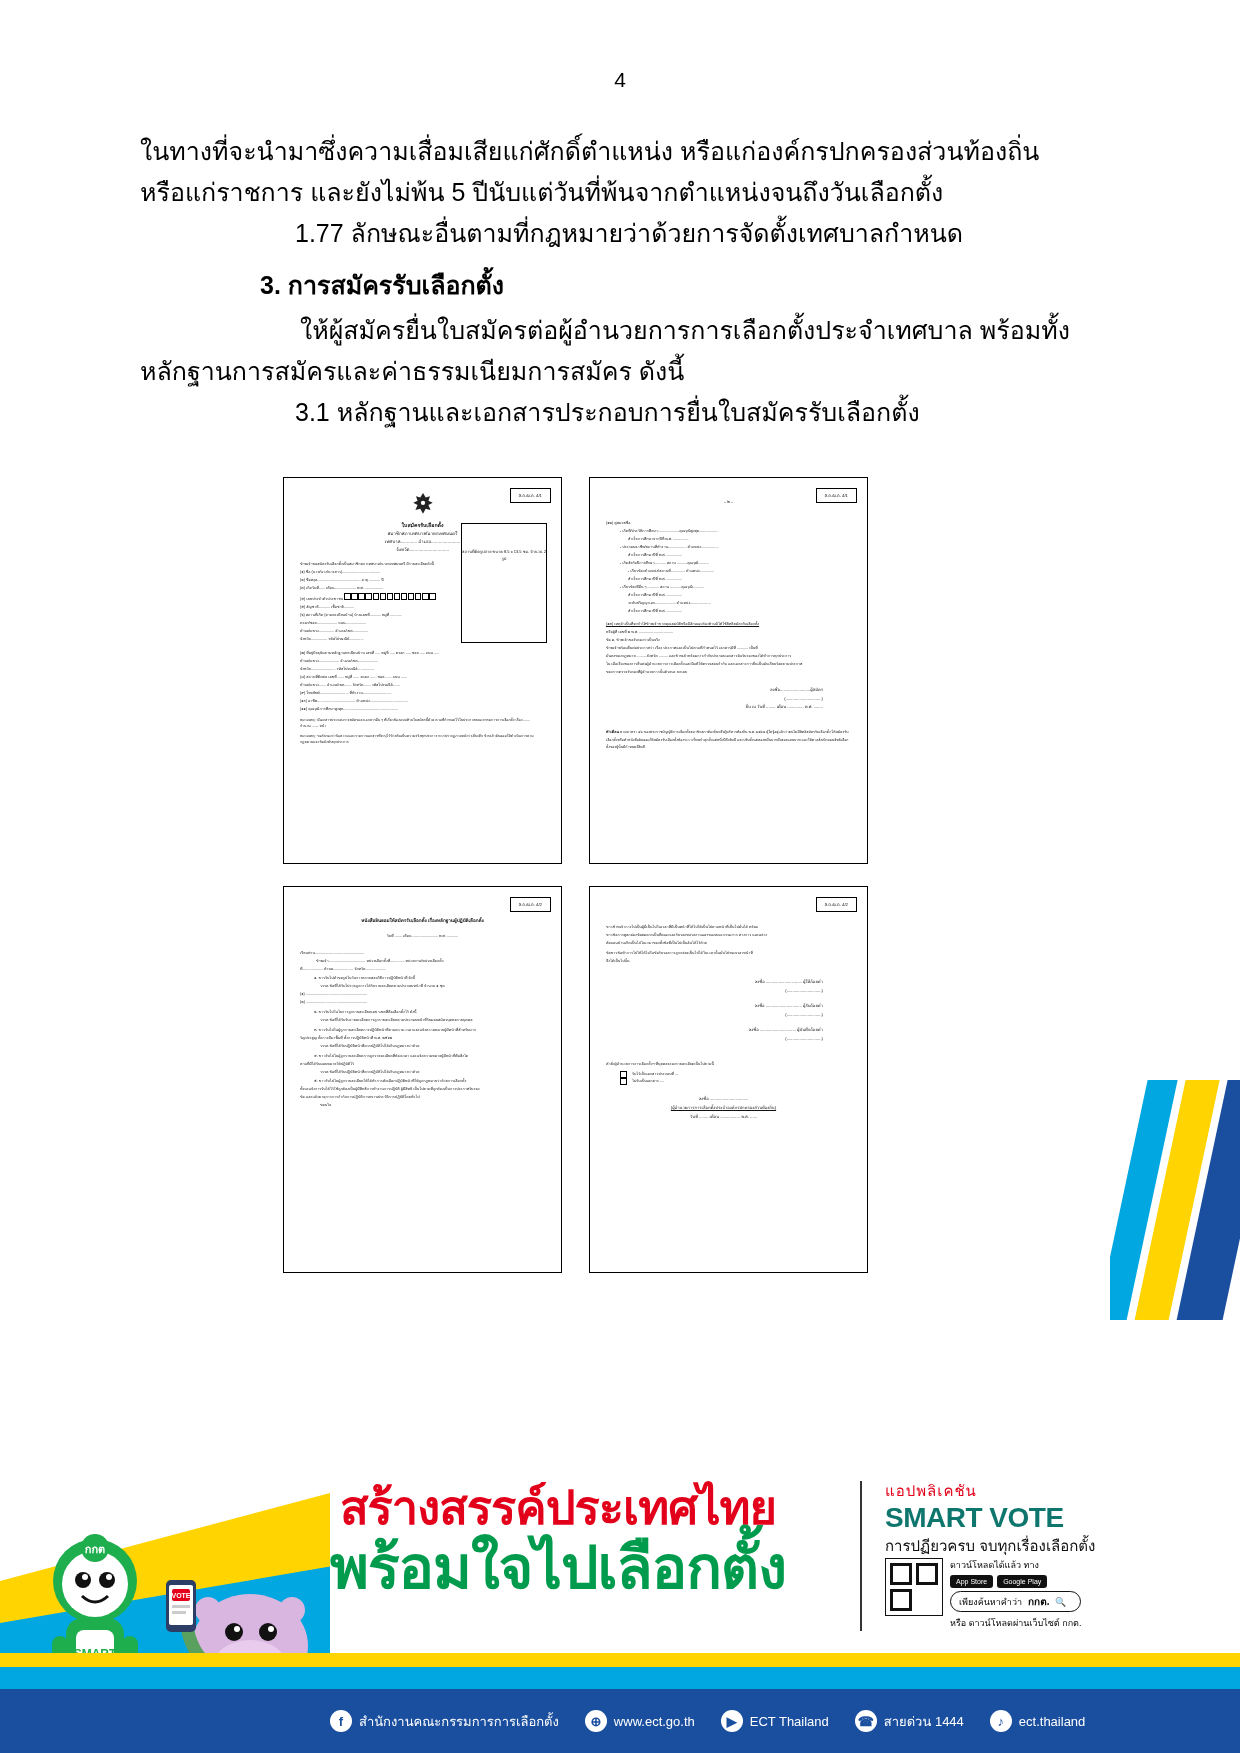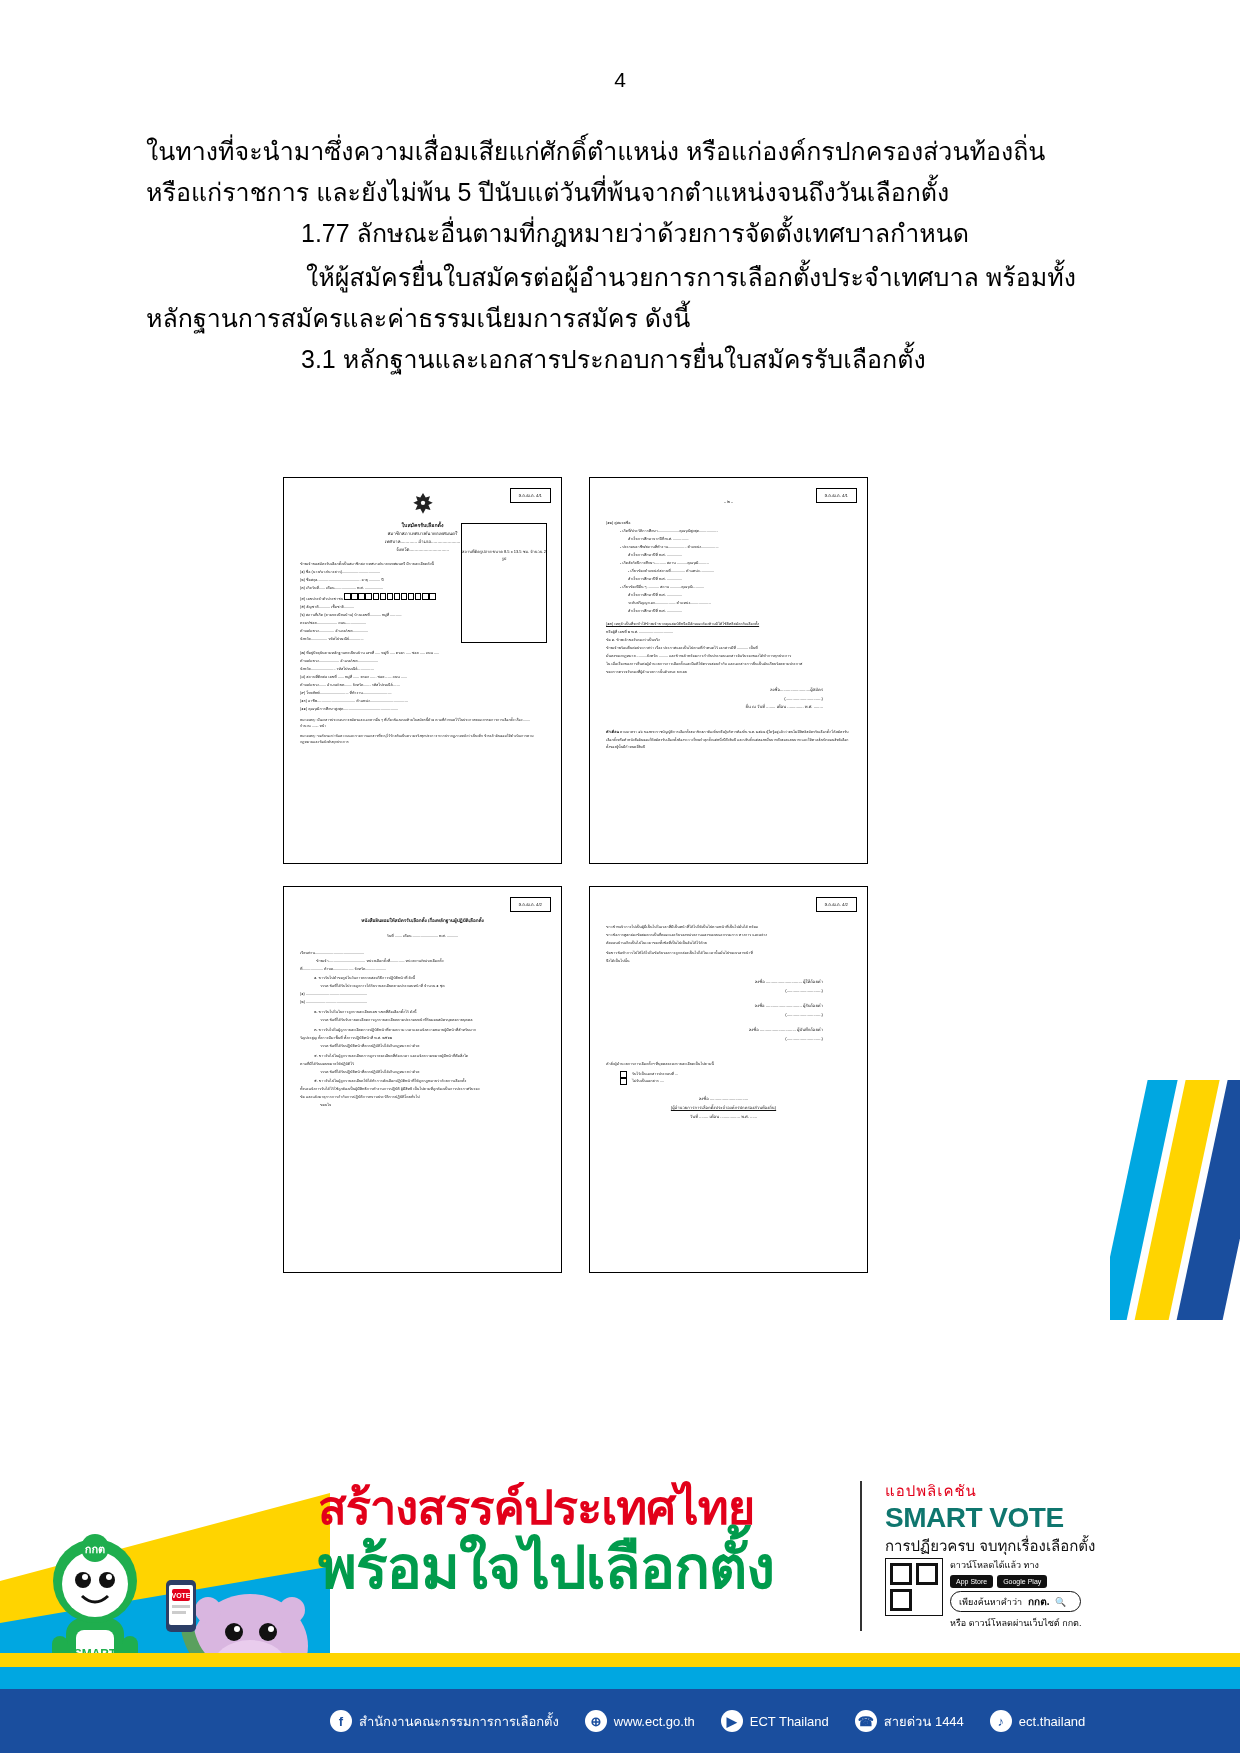"ในทางที่จะนำมาซึ่งความเสื่อมเสียแก่ศักดิ" .body-text p { margin: 0 0 2px 6px -> 0 0 2px 0 }
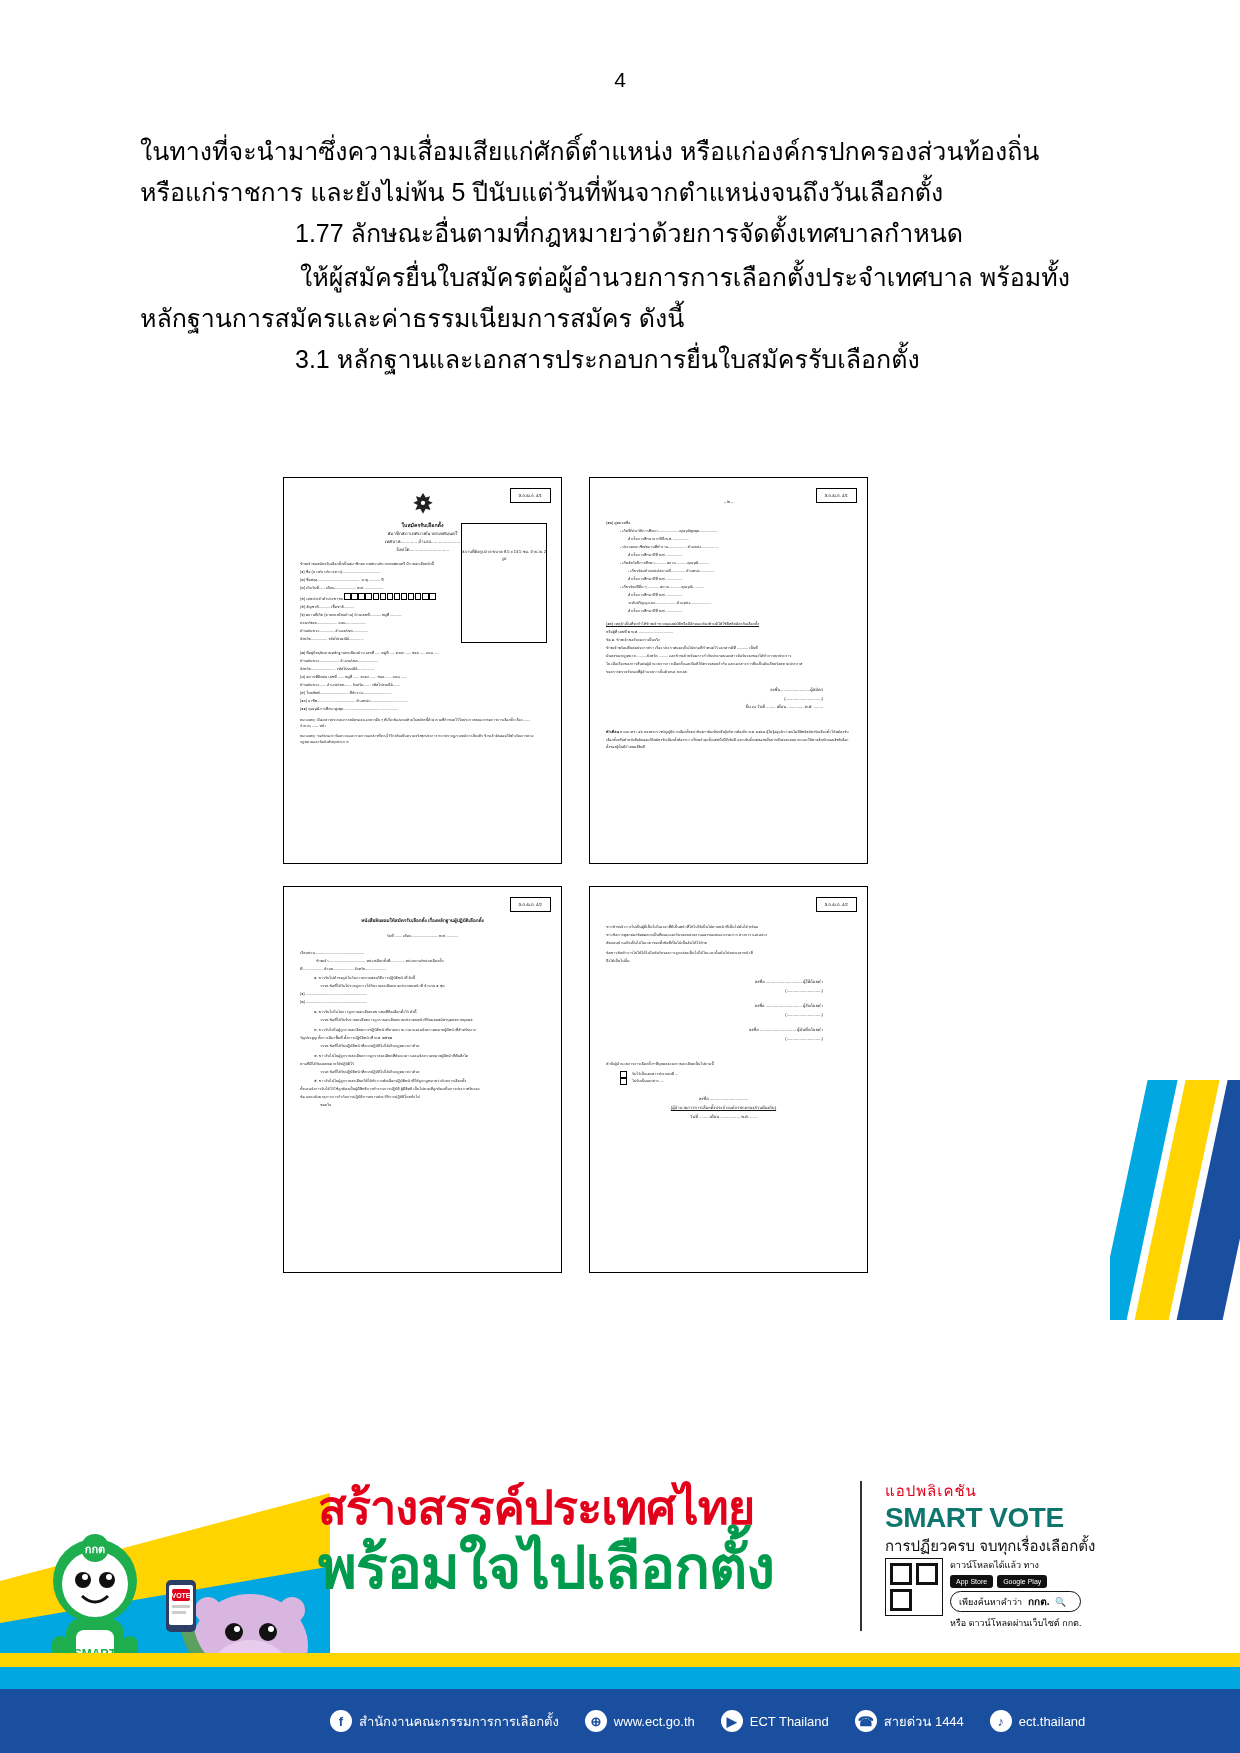"3. การสมัครรับเลือกตั้ง" p.indent-2 { html: none -> <p>3. การสมัครรับเลือกตั้ง</p> }
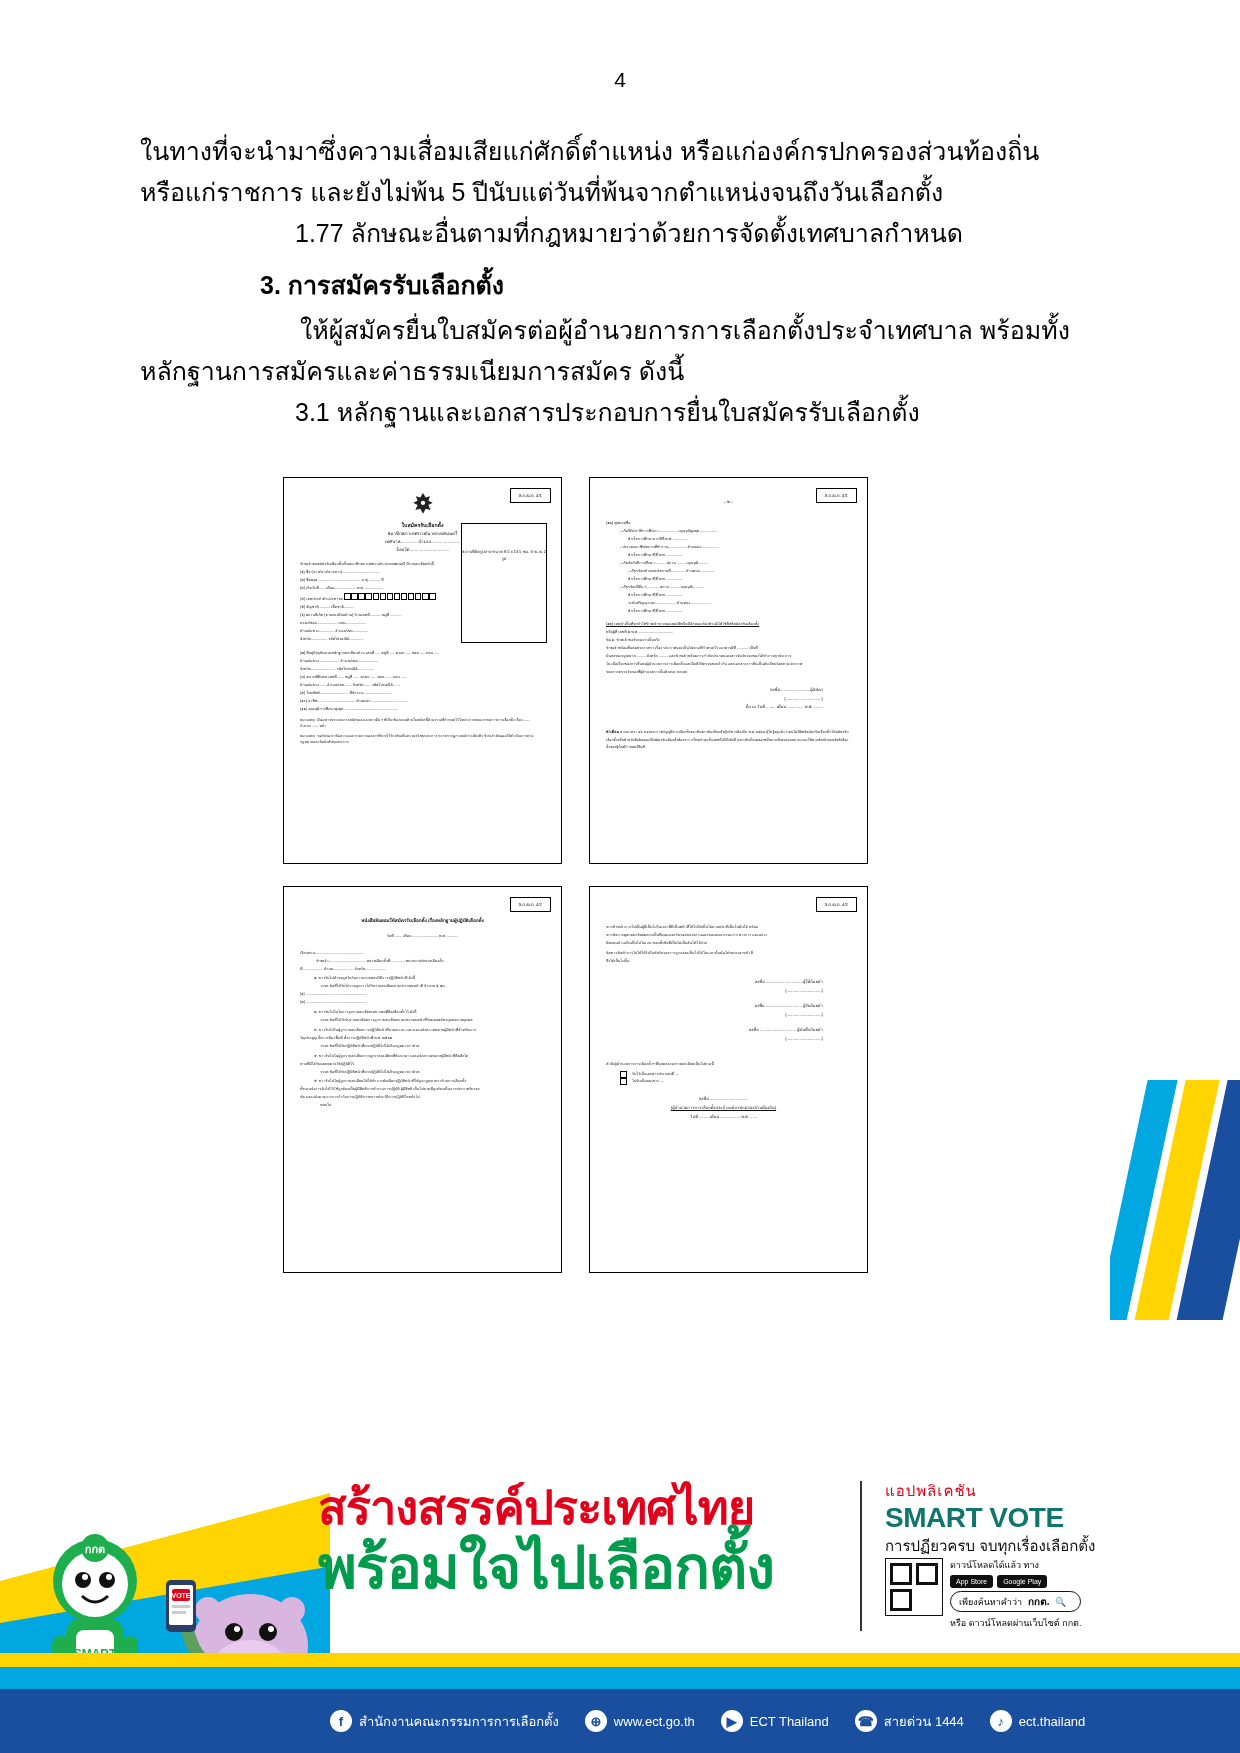"สร้างสรรค์ประเทศไทย" .slogan { text-align: left -> center }
